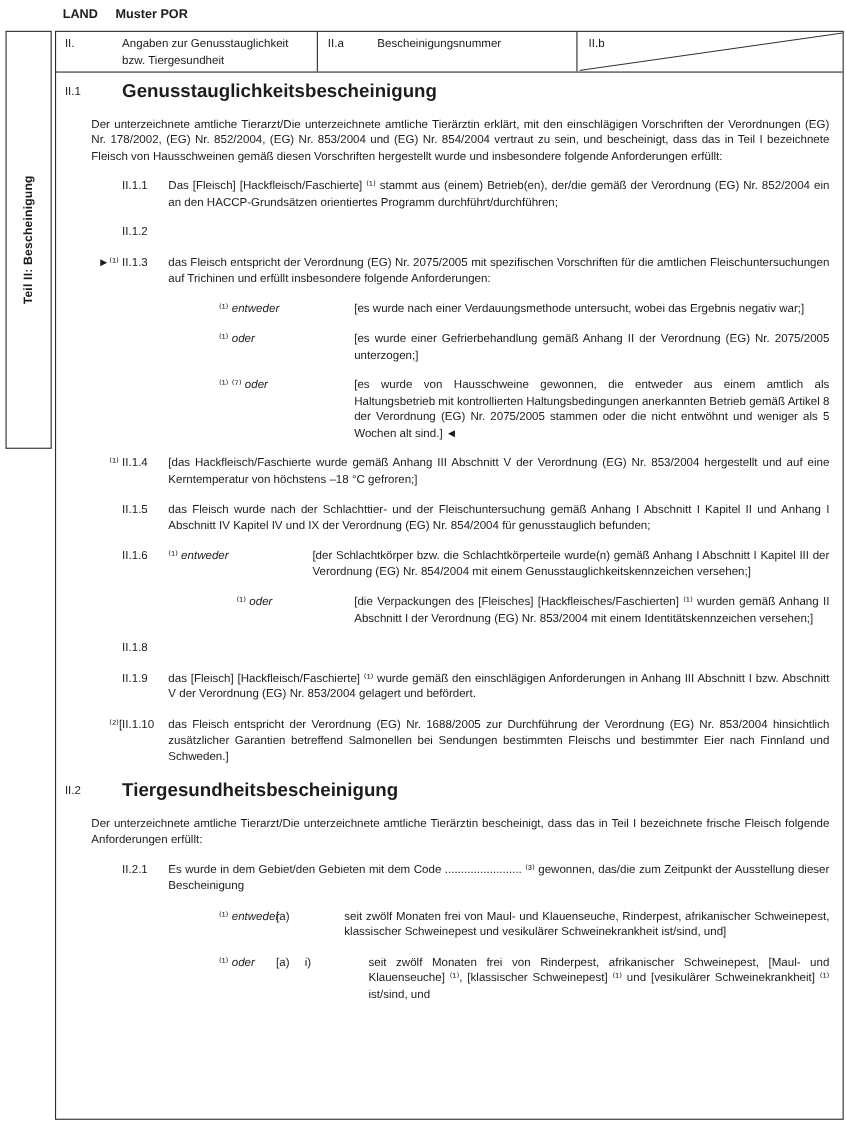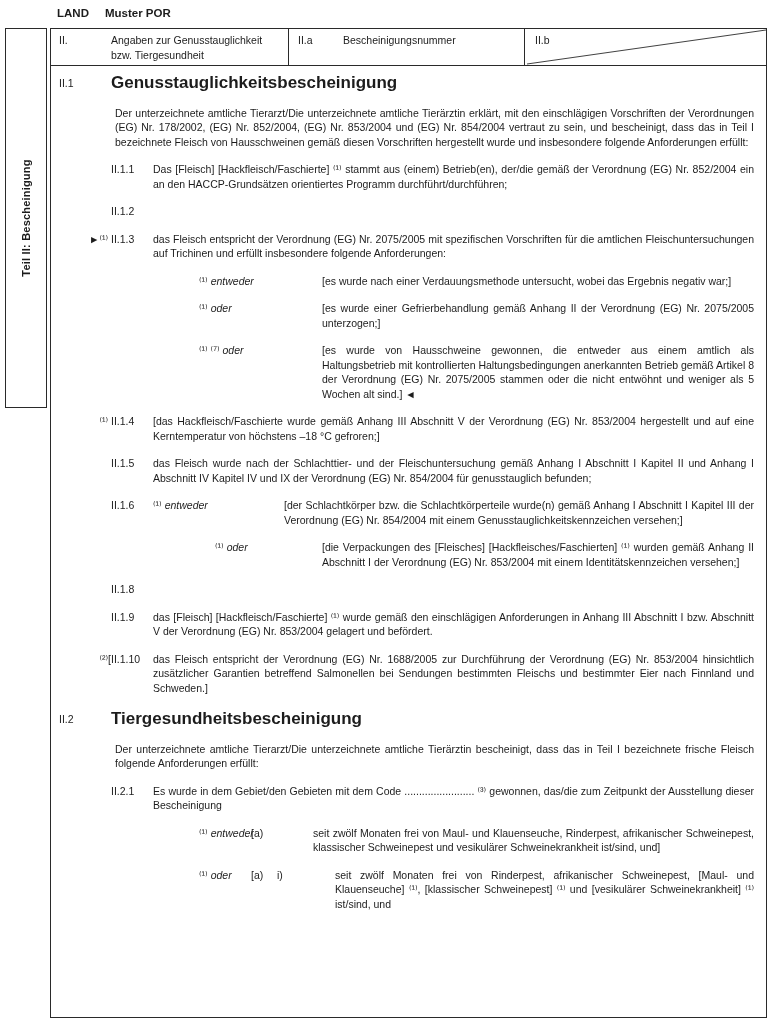"Der unterzeichnete amtliche Tierarzt/Die" .para { margin-left: 56px -> 24px }
